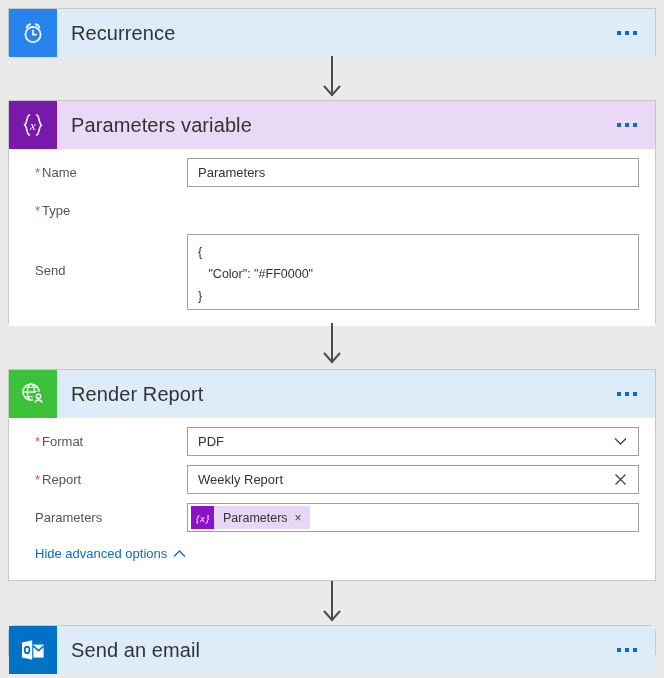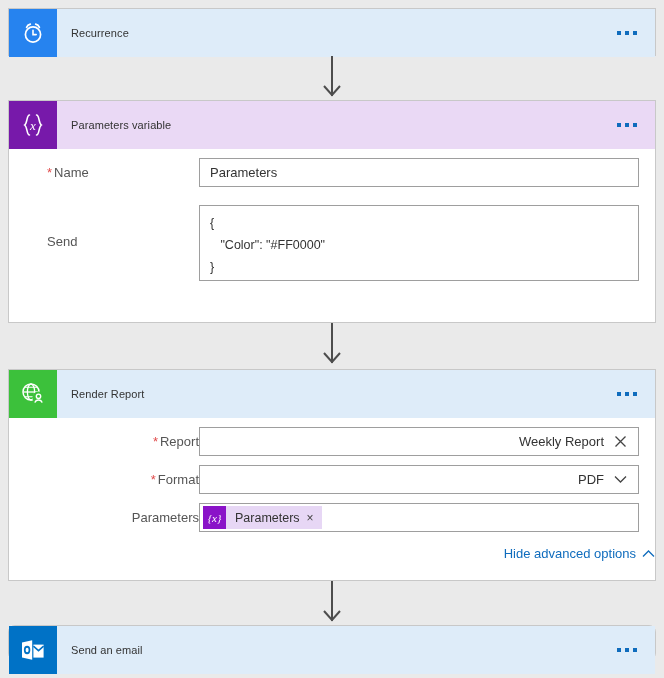"Recurrence" .card-title { font-size: 11px -> 20px }
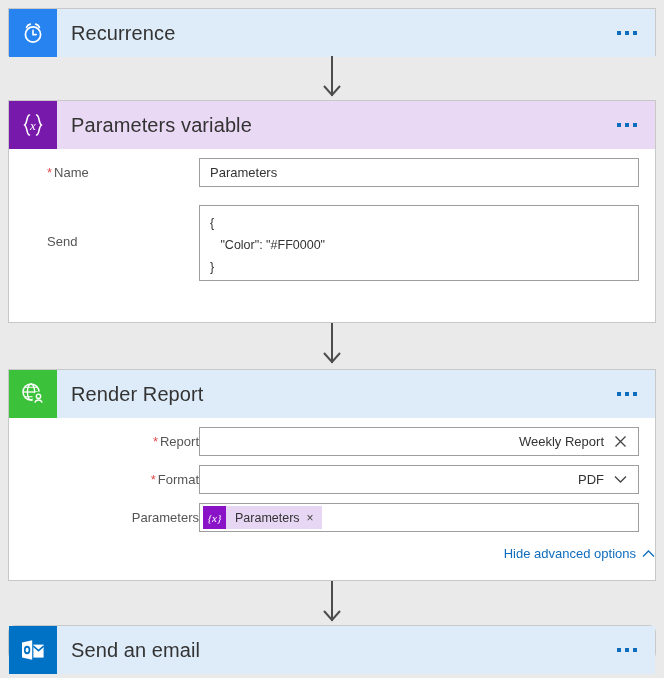"* Name" .card-body { padding: 0 0 0 16px -> 0 0 0 4px }
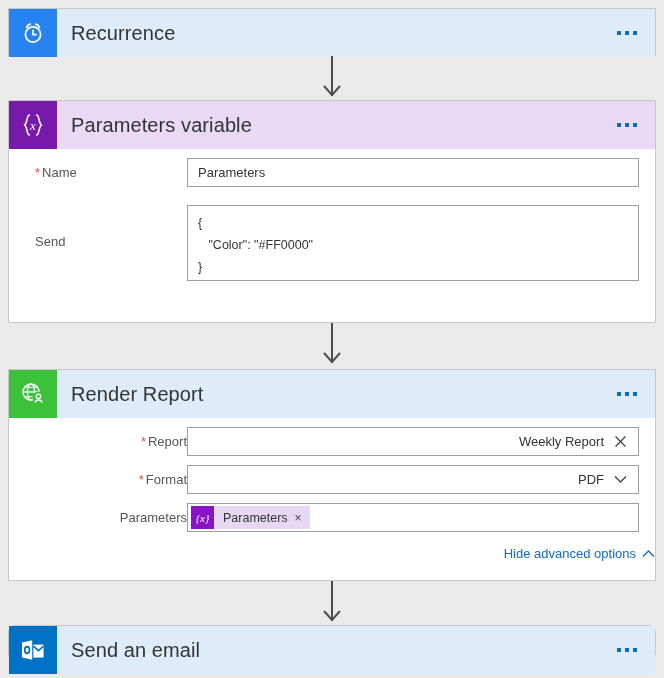"* Type" div.label { html: none -> <div> <span>*</span><span>Type</span> </div> }
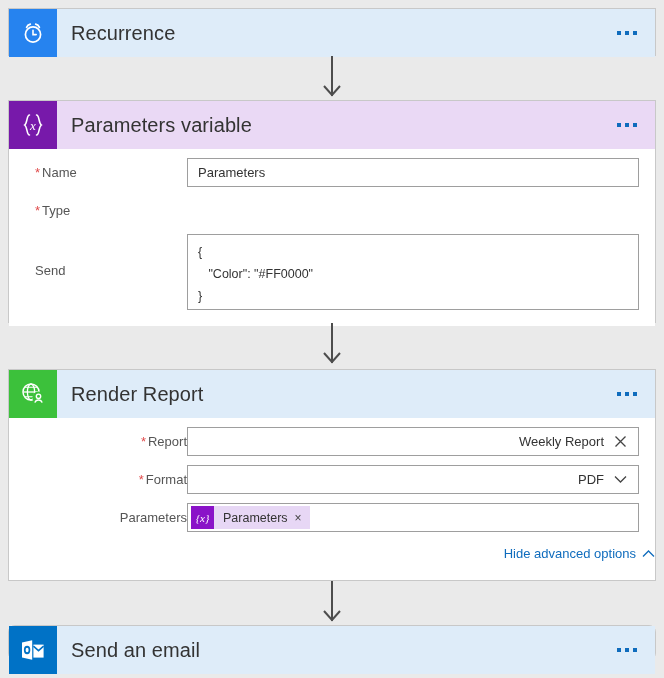"Render Report" div.card { text-align: right -> none }
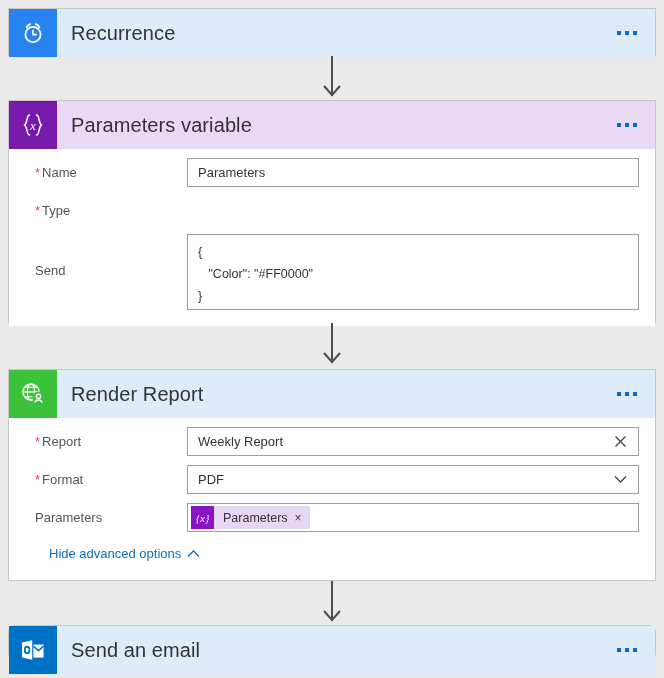"* Report" div.row { order: before "* Format" -> after "* Format" }
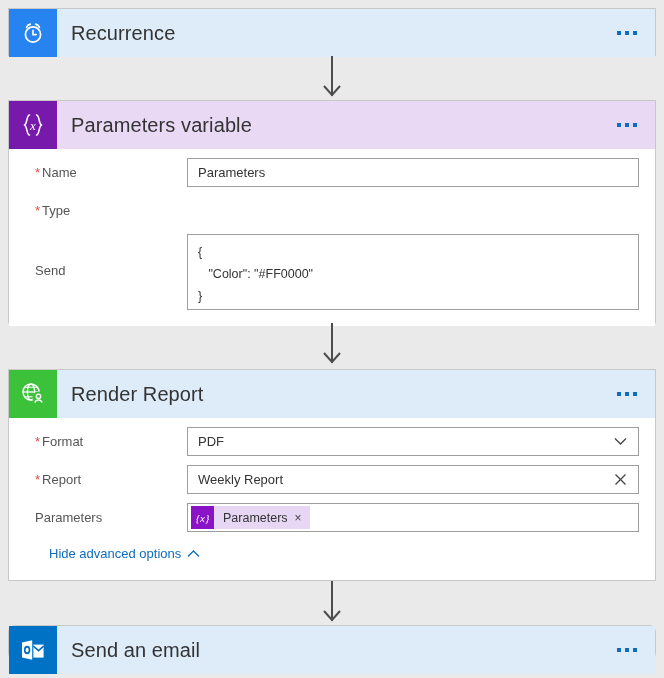"Hide advanced options" .adv-link { margin: 14px 0 0 36px -> 14px 0 0 22px }
